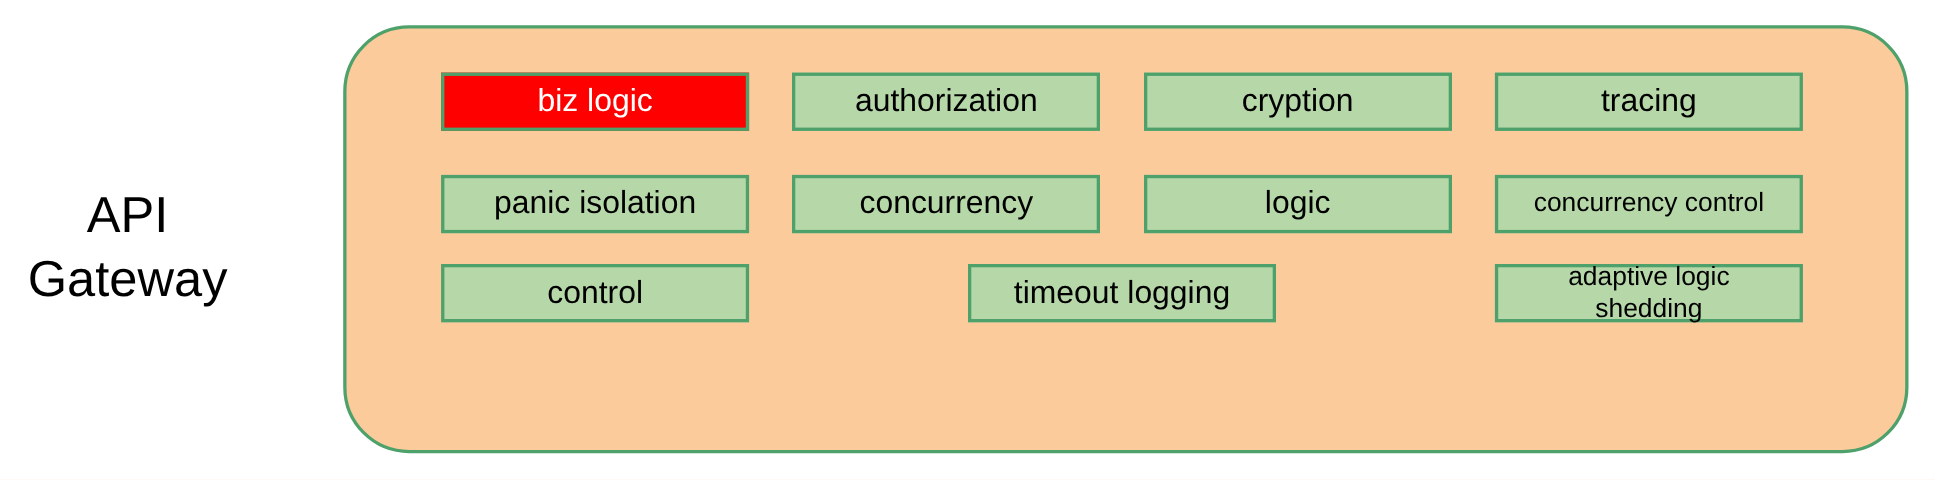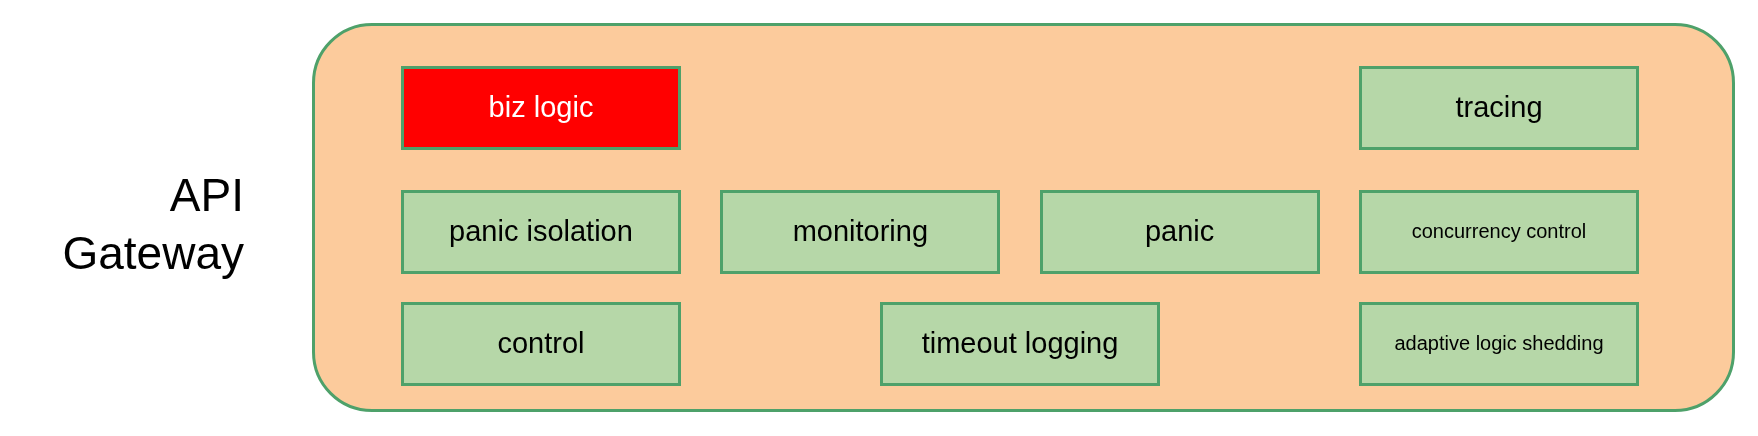"biz logic" .box { height: 84px -> 53px }
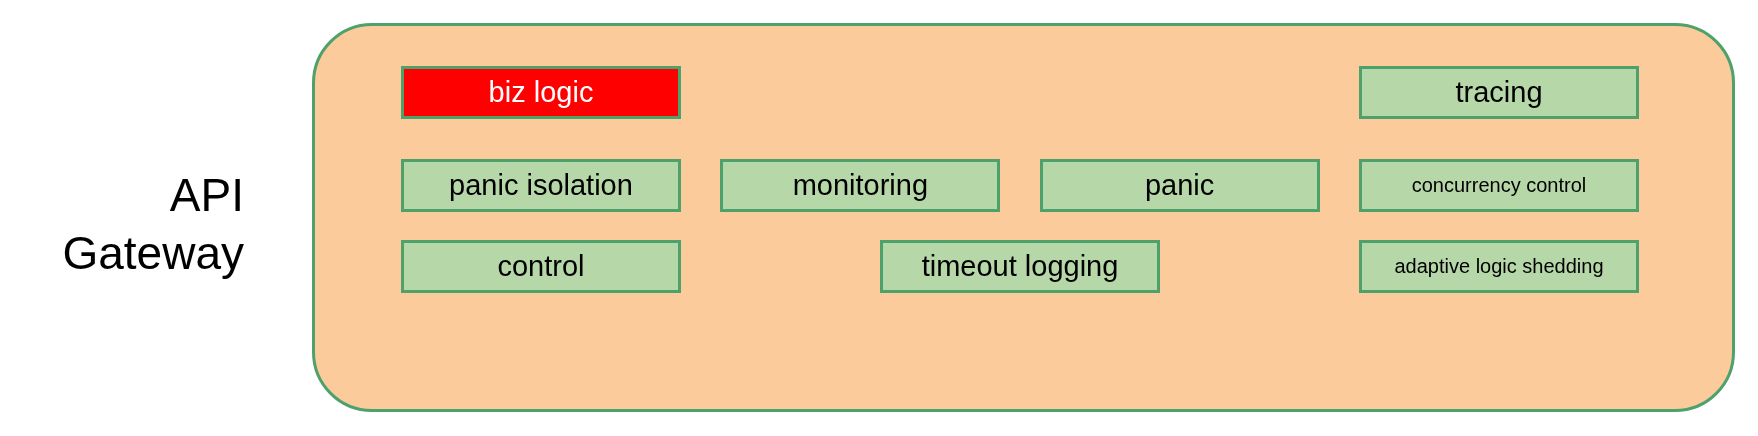"authorization" div.box { html: none -> <div>authorization</div> }
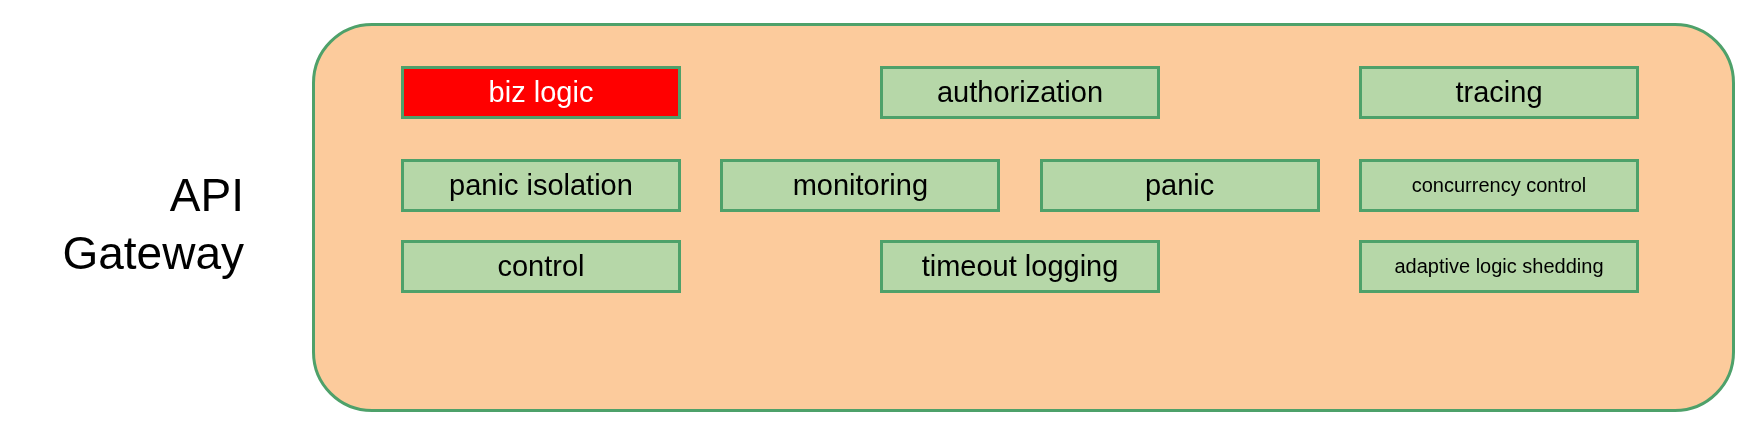"cryption" div.box { html: none -> <div>cryption</div> }
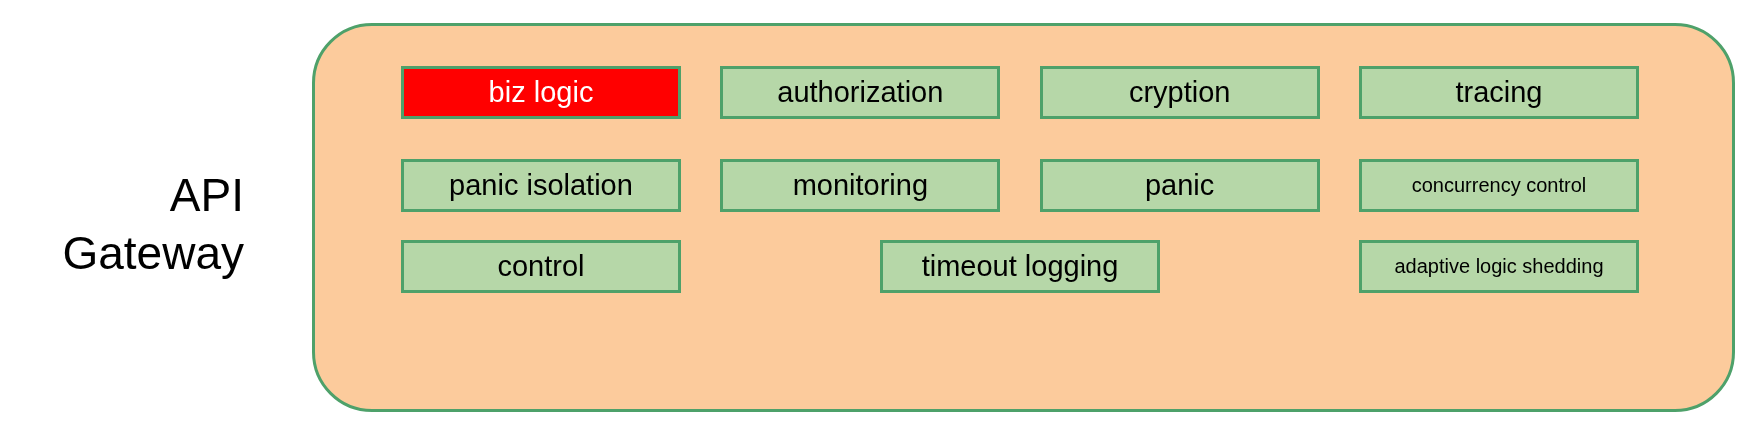"API" .gateway-label { left: 12px -> 0; text-align: right -> center }
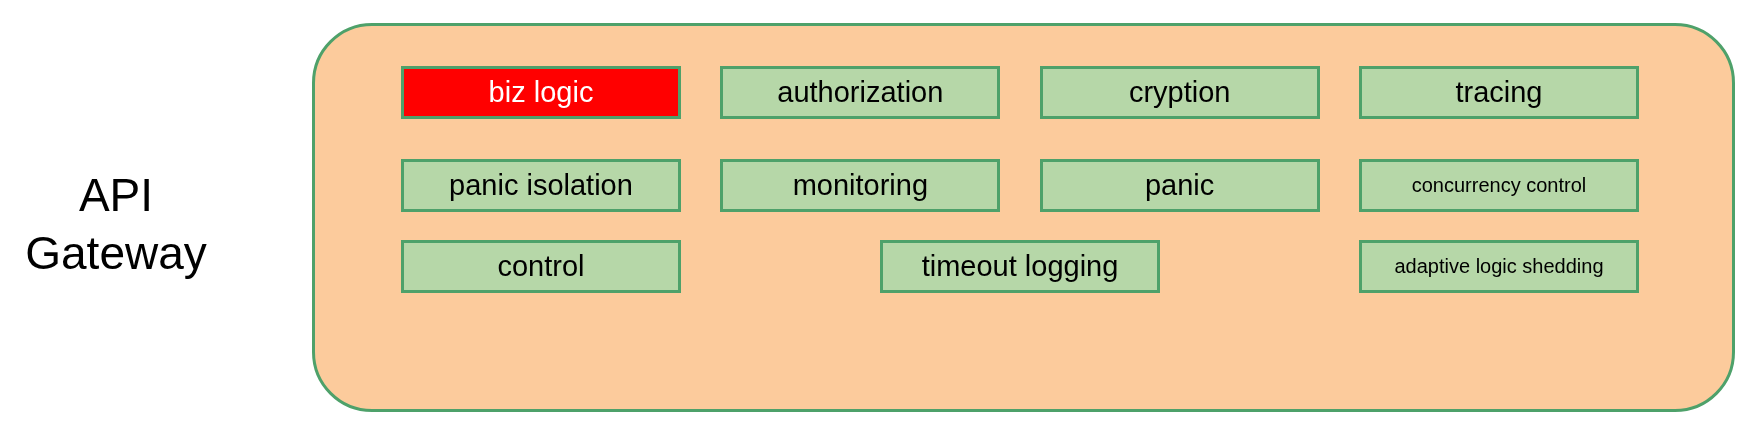"monitoring" div.box { text: monitoring -> concurrency }
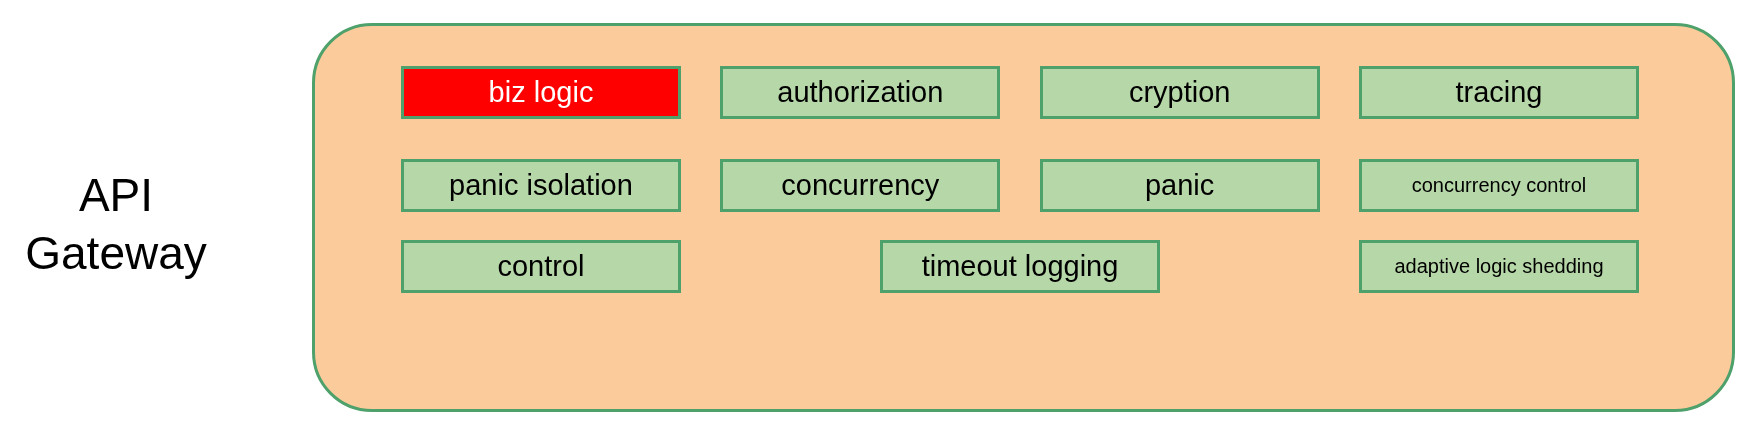"panic" div.box { text: panic -> logic }
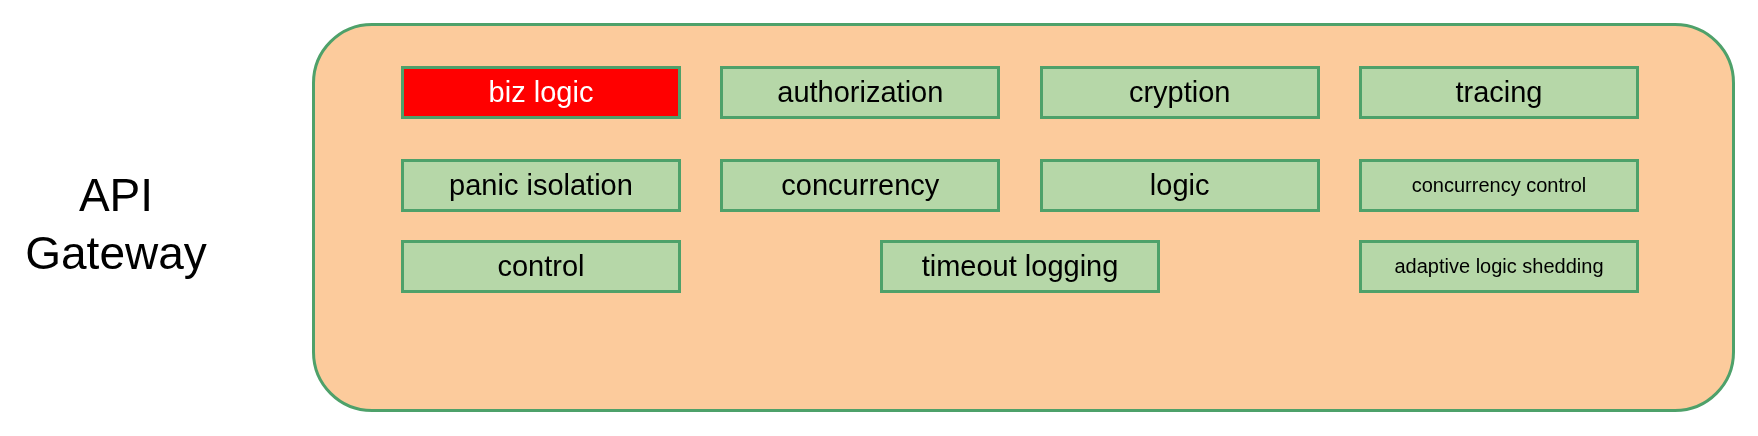"concurrency control" .box.two-line { font-size: 20px -> 24px }
